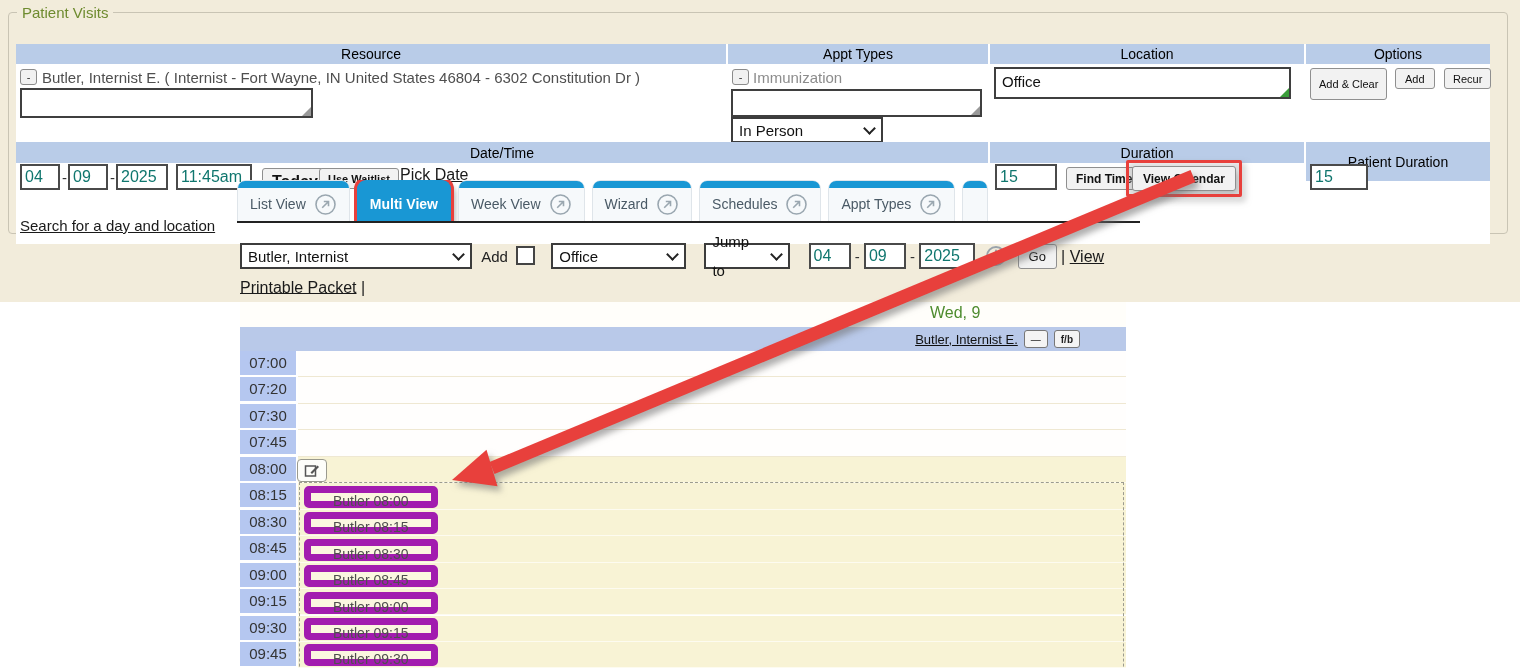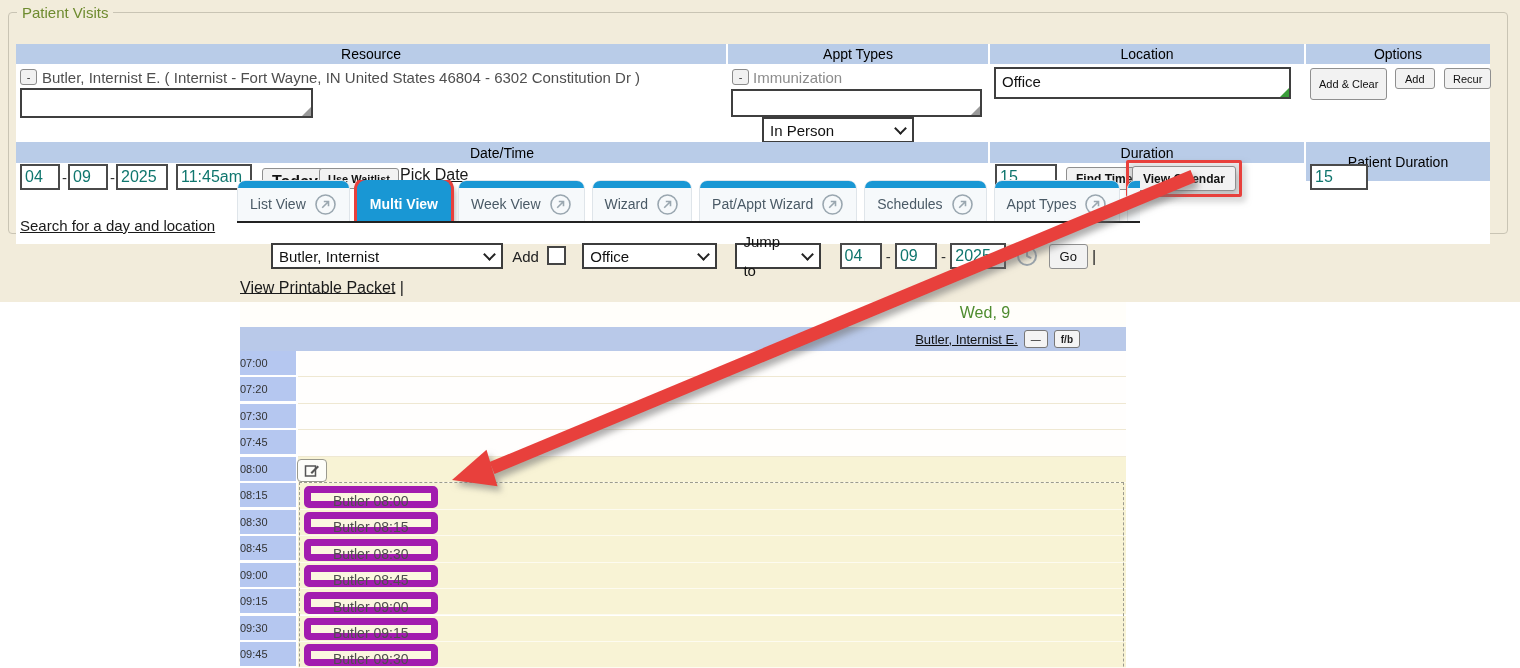"In Person" .sel { margin-left: 31px -> none }
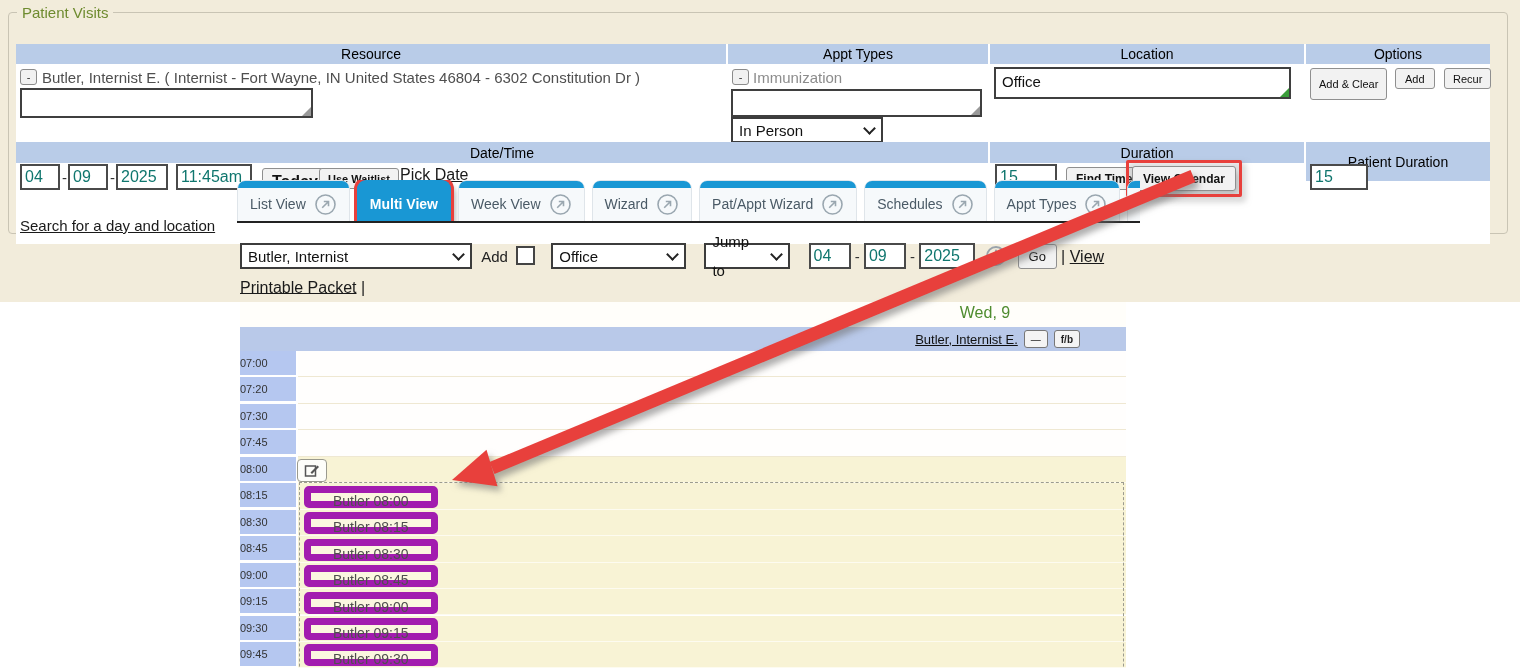"Pat/Appt Wizard" div.tab { html: <div> <span>Pat/Appt Wizard</span> <svg> <circle></circle> <path></path> </svg> </div> -> none }
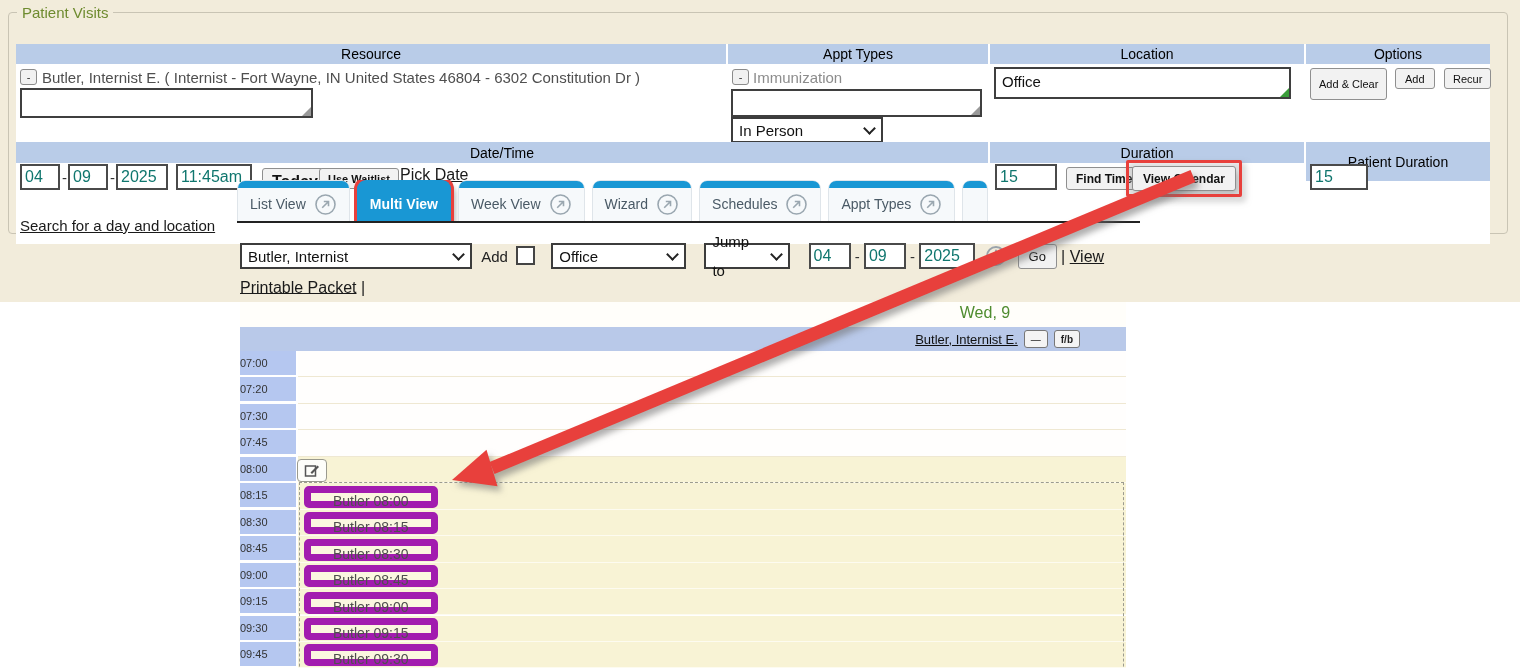"Wed, 9" .day-label { text-align: center -> left }
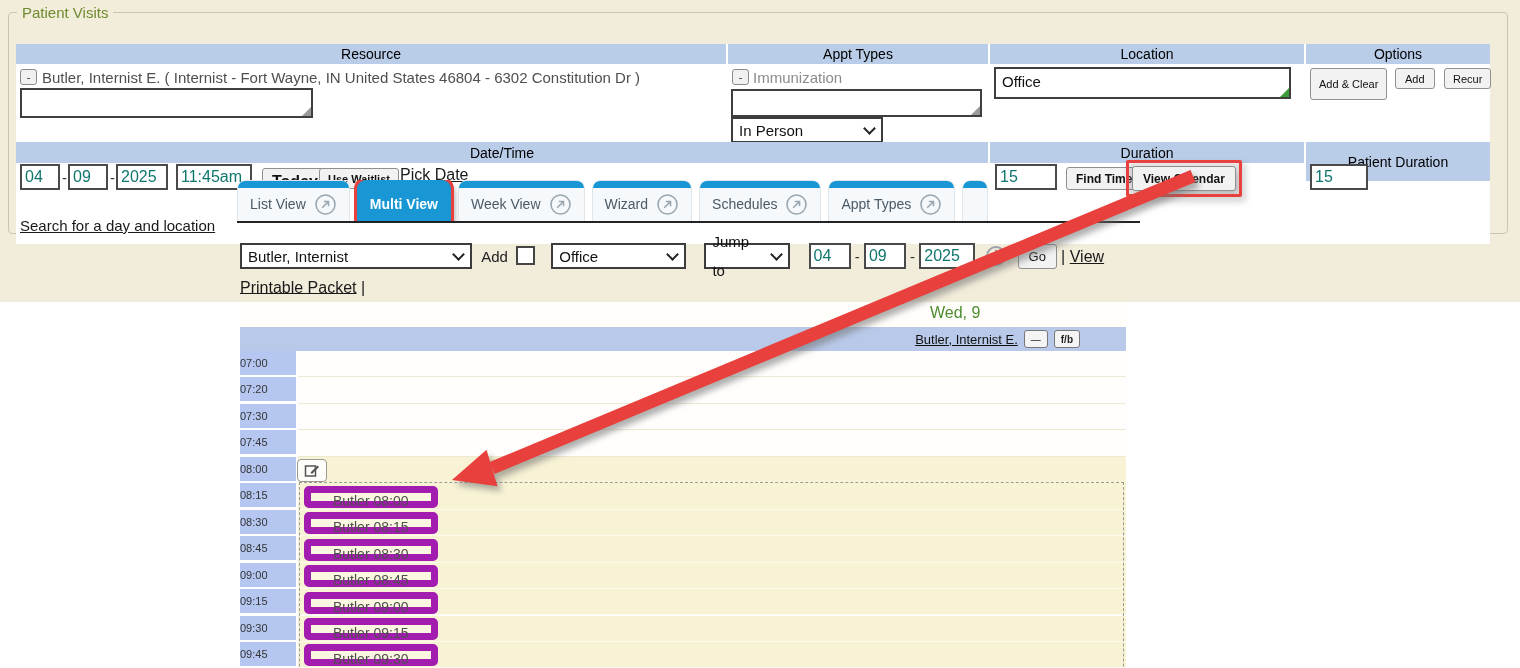"07:00" .time-cell { font-size: 11px -> 15px; text-align: left -> center }
